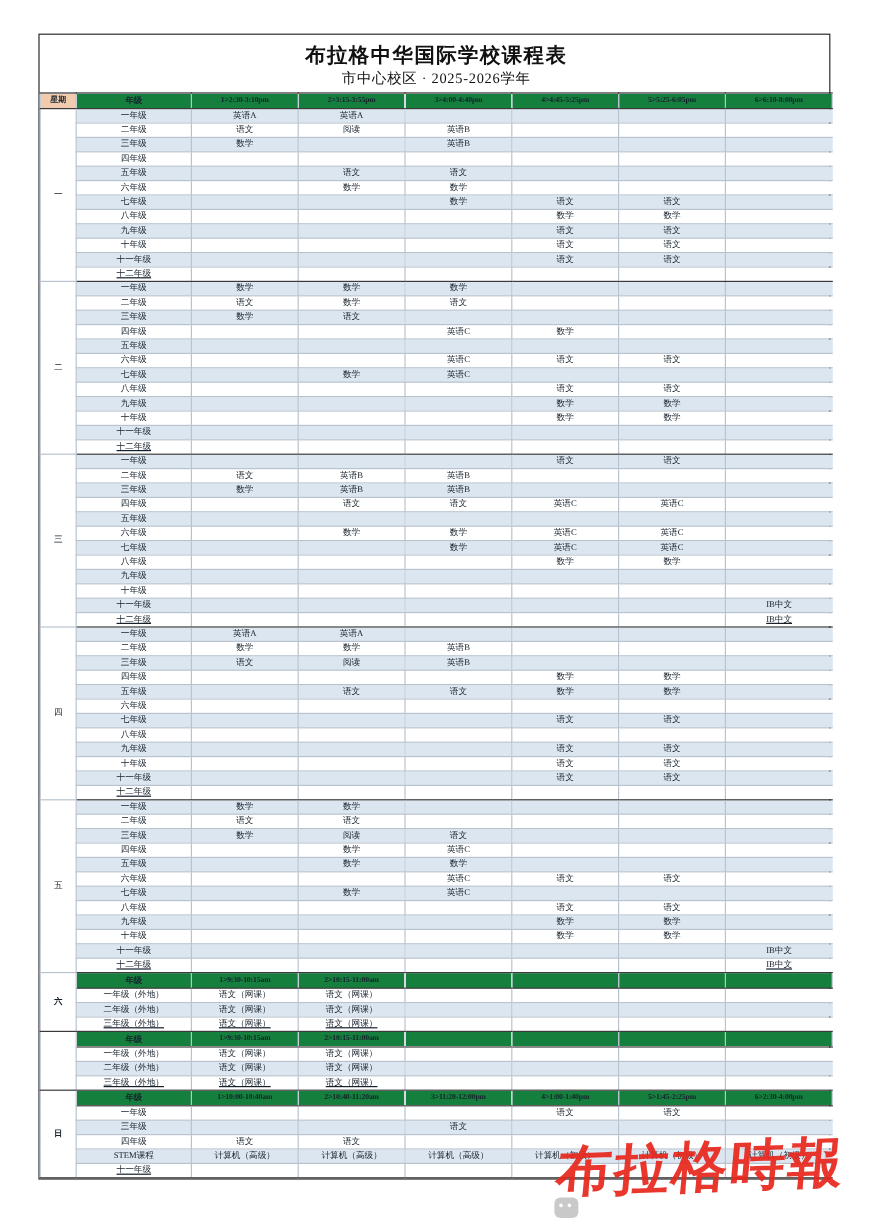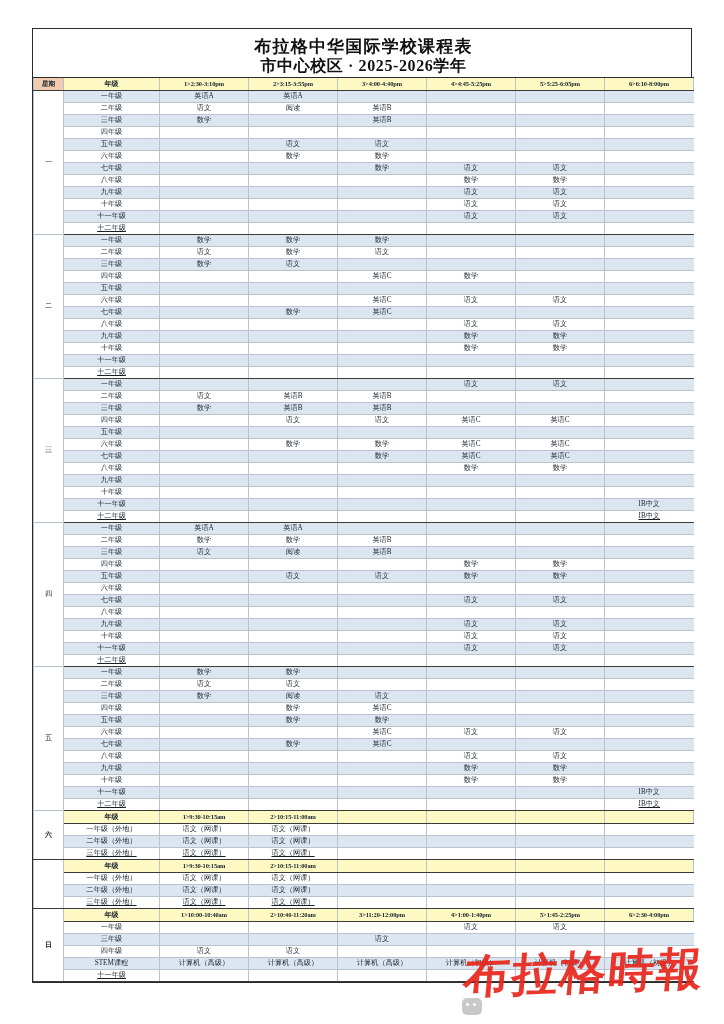"市中心校区 · 2025-2026学年" .sub-title { font-size: 16px -> 12px; font-weight: bold -> normal }
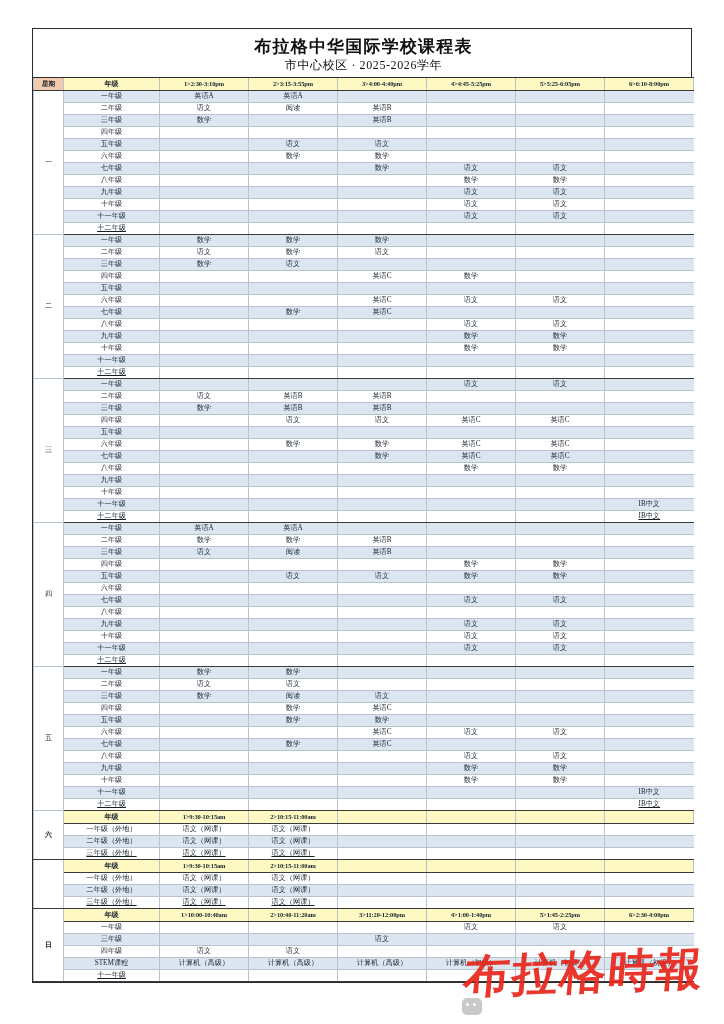"年级" tr.hdr td { background: #fef9c3 -> #15803d }
